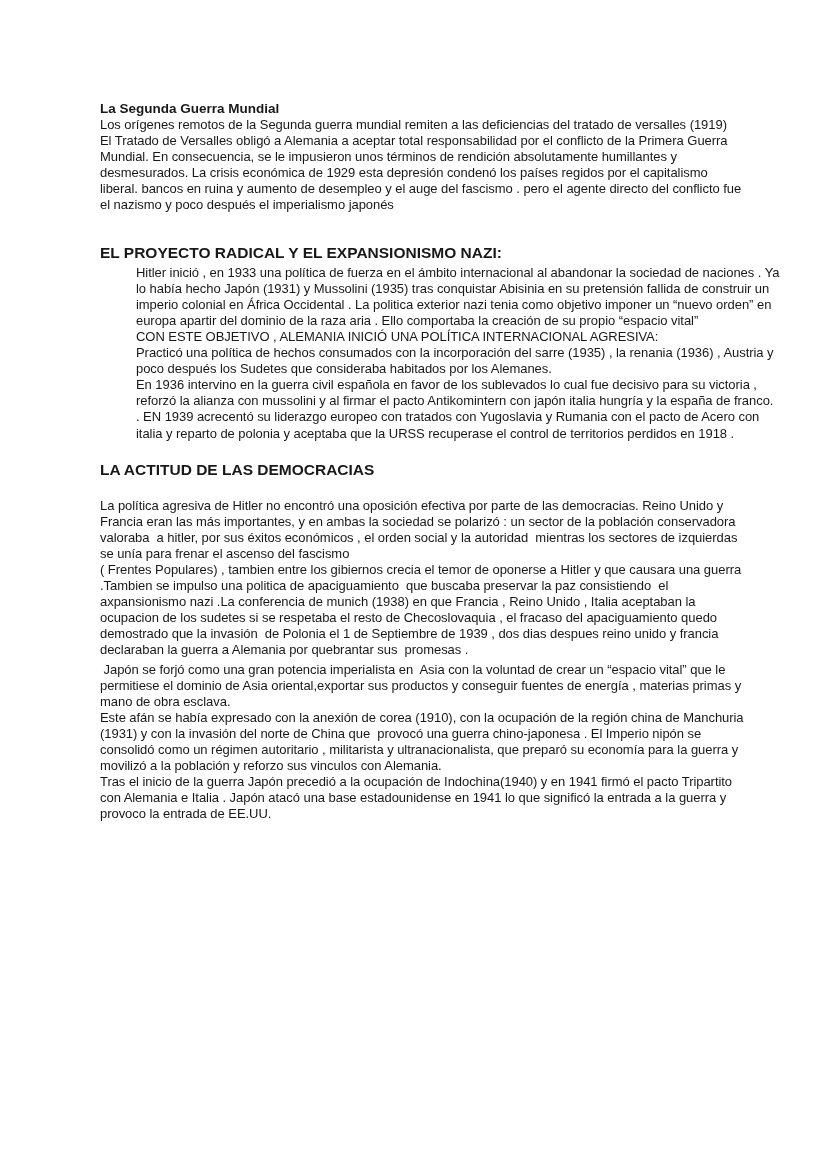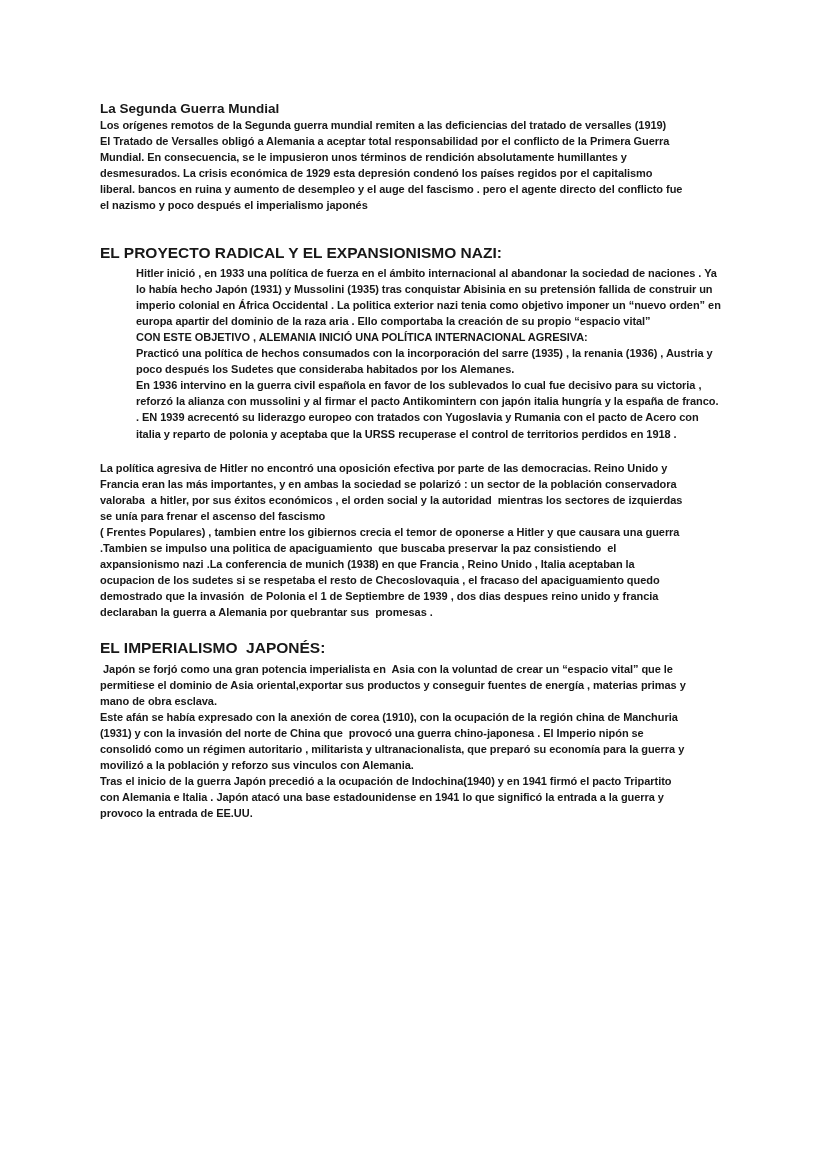"Los orígenes remotos de la" .body-text { font-size: 11px -> 13px; font-weight: bold -> normal }
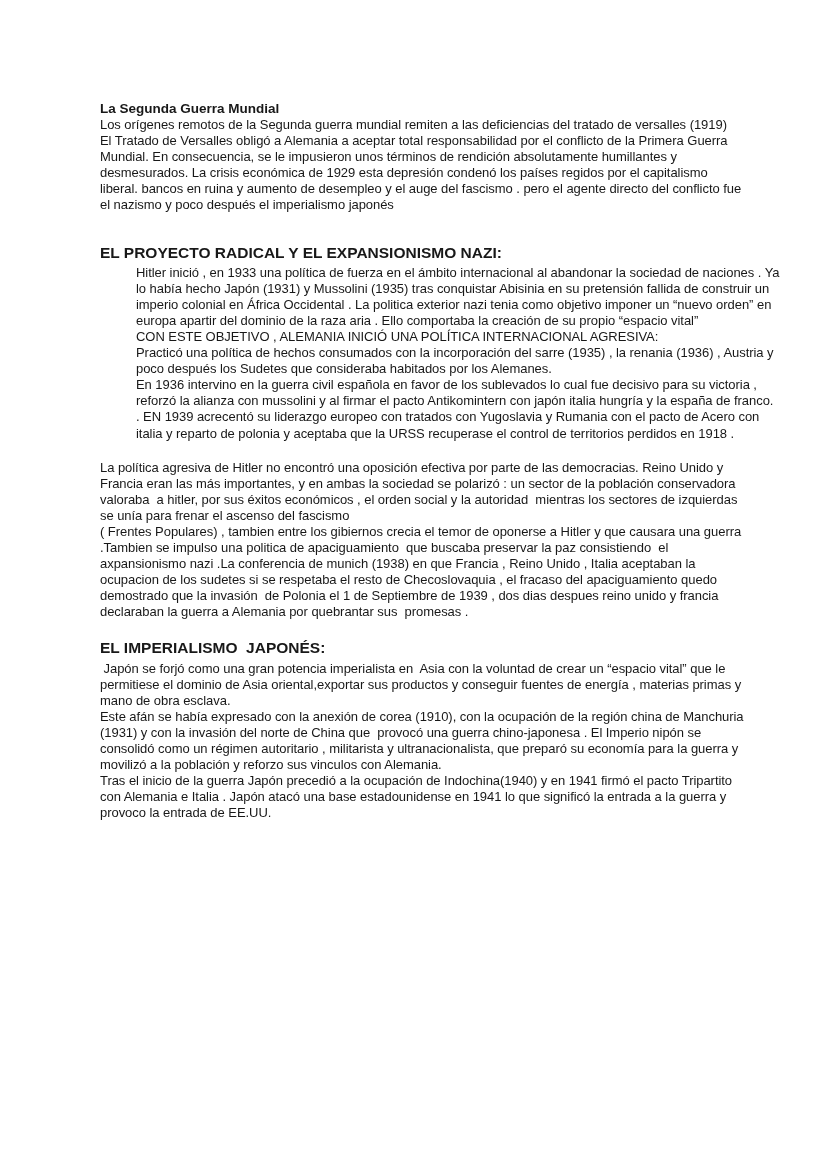"LA ACTITUD DE LAS DEMOCRACIAS" h2.heading { html: none -> <h2>LA ACTITUD DE LAS DEMOCRACIAS</h2> }
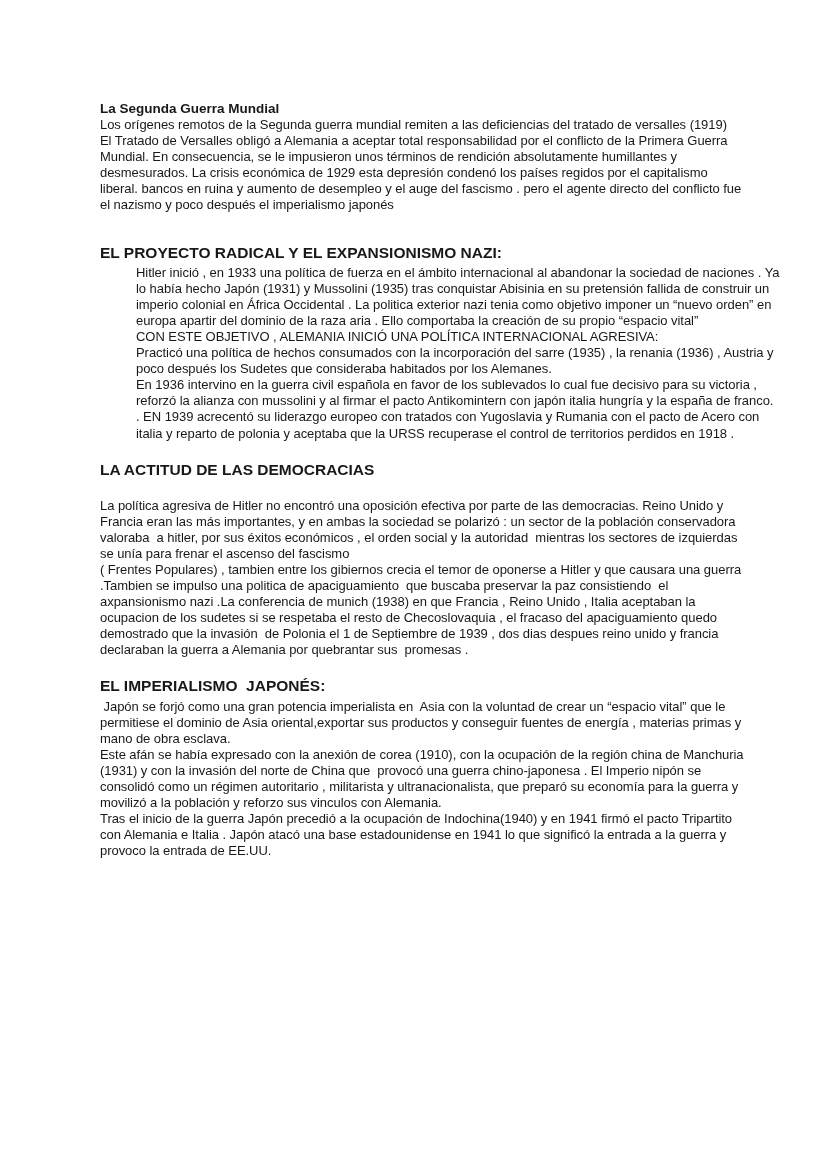"EL IMPERIALISMO JAPONÉS:" h2.heading { html: <h2>EL IMPERIALISMO JAPONÉS:</h2> -> none }
